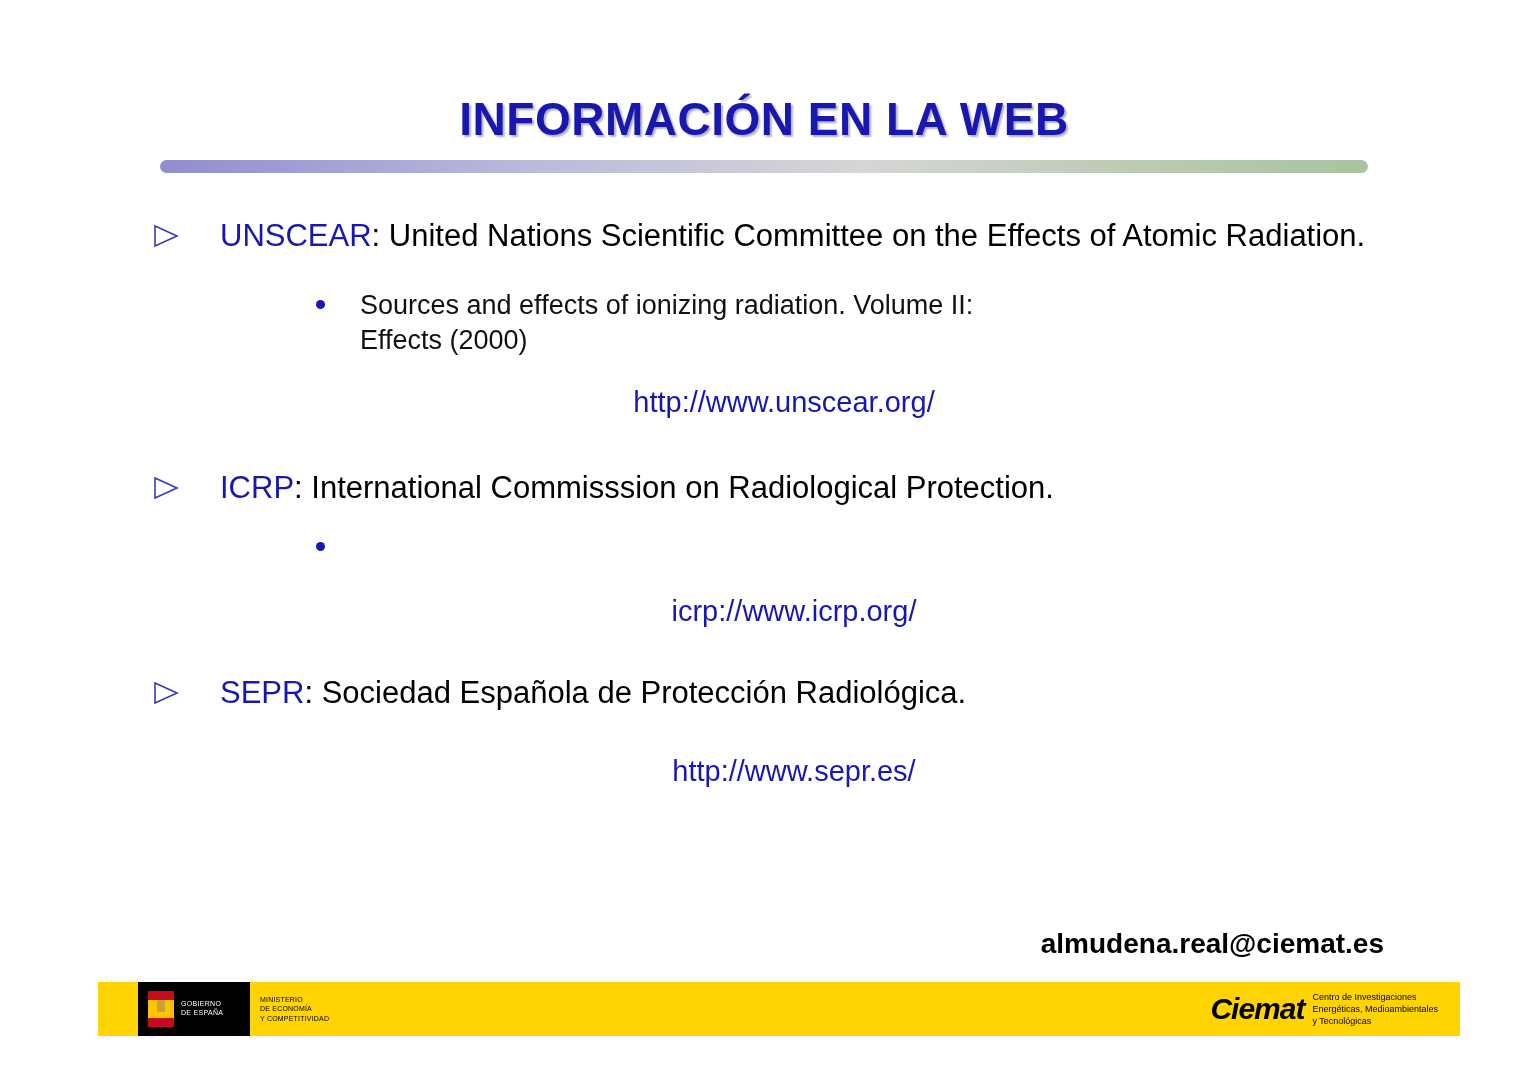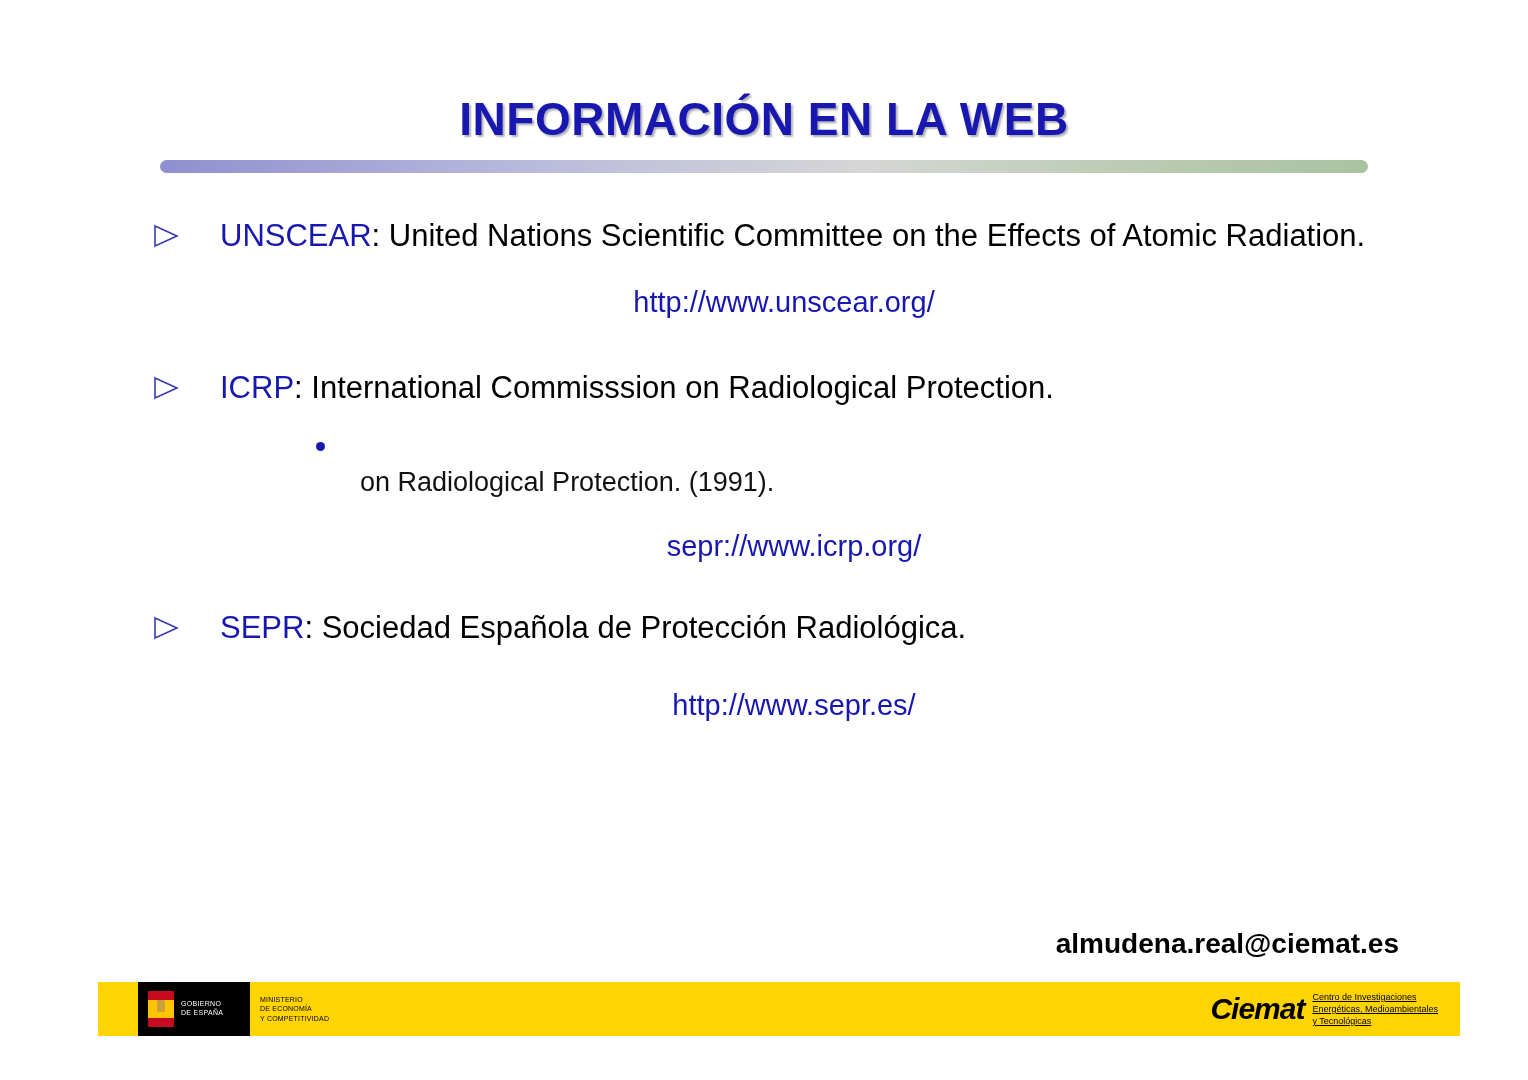"Sources and effects of ionizing" div.lvl2 { html: none -> <div> <span></span> <span>Sources and effects of ionizing radiation. Volume II:</span><br> <span>Effects (2000)</span> </div> }
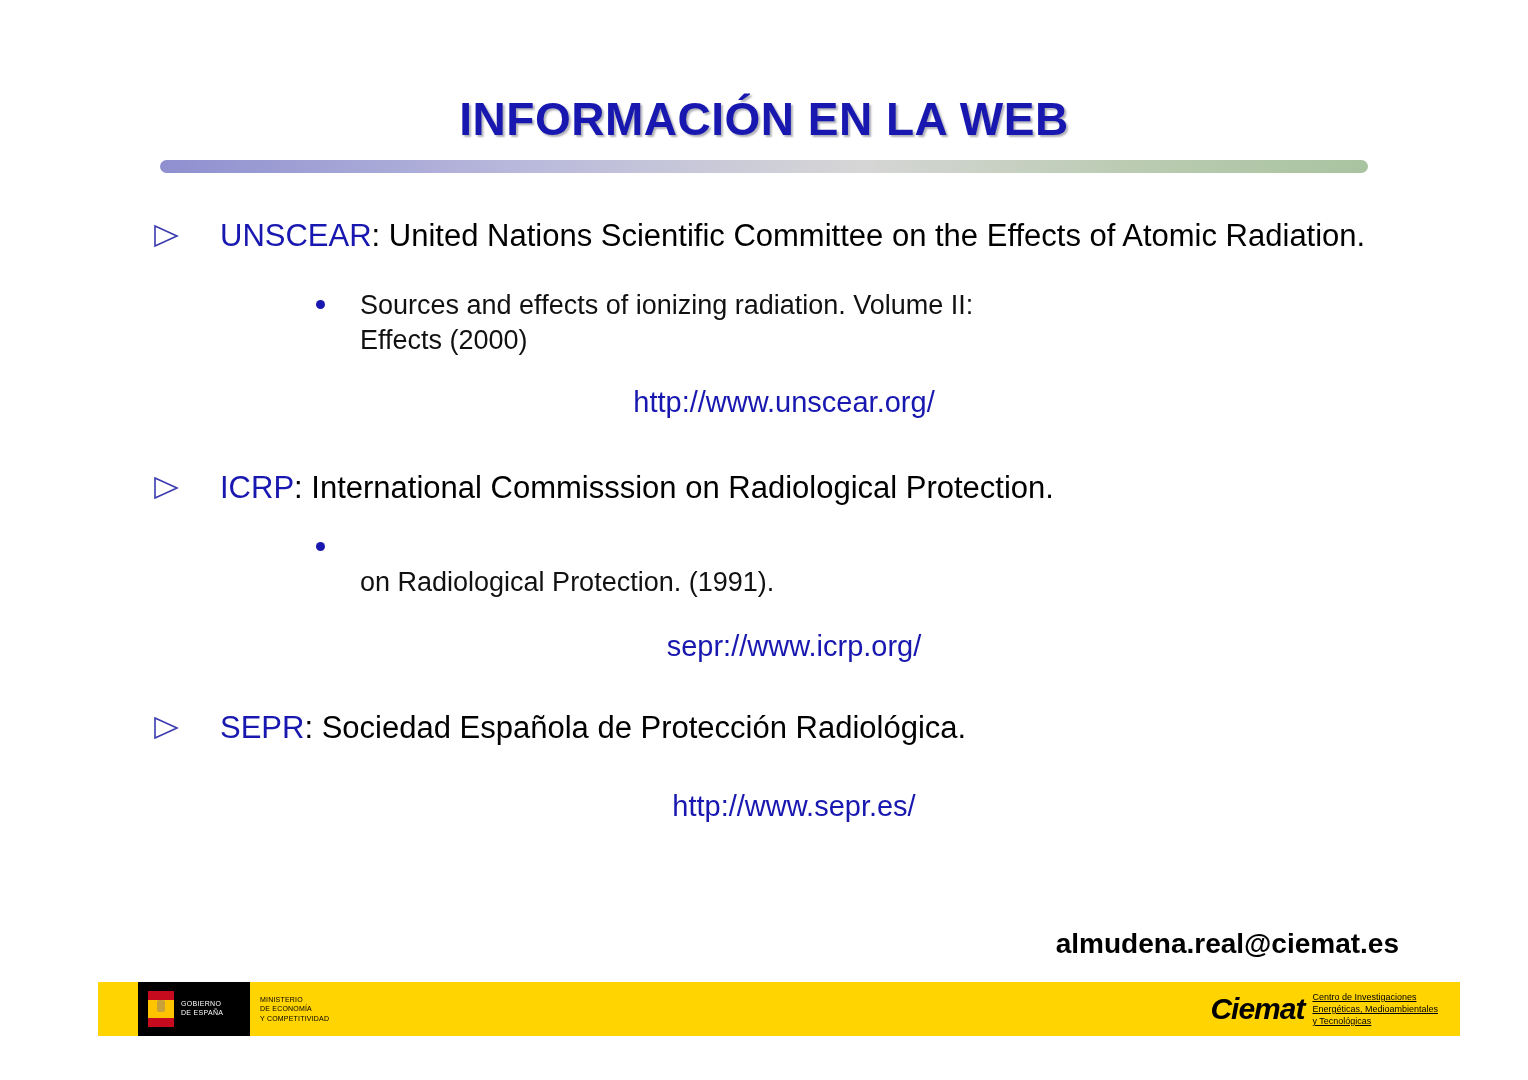"on Radiological Protection. (1991)." span { html: <span>on Radiological Protection. (1991).</span> -> none }
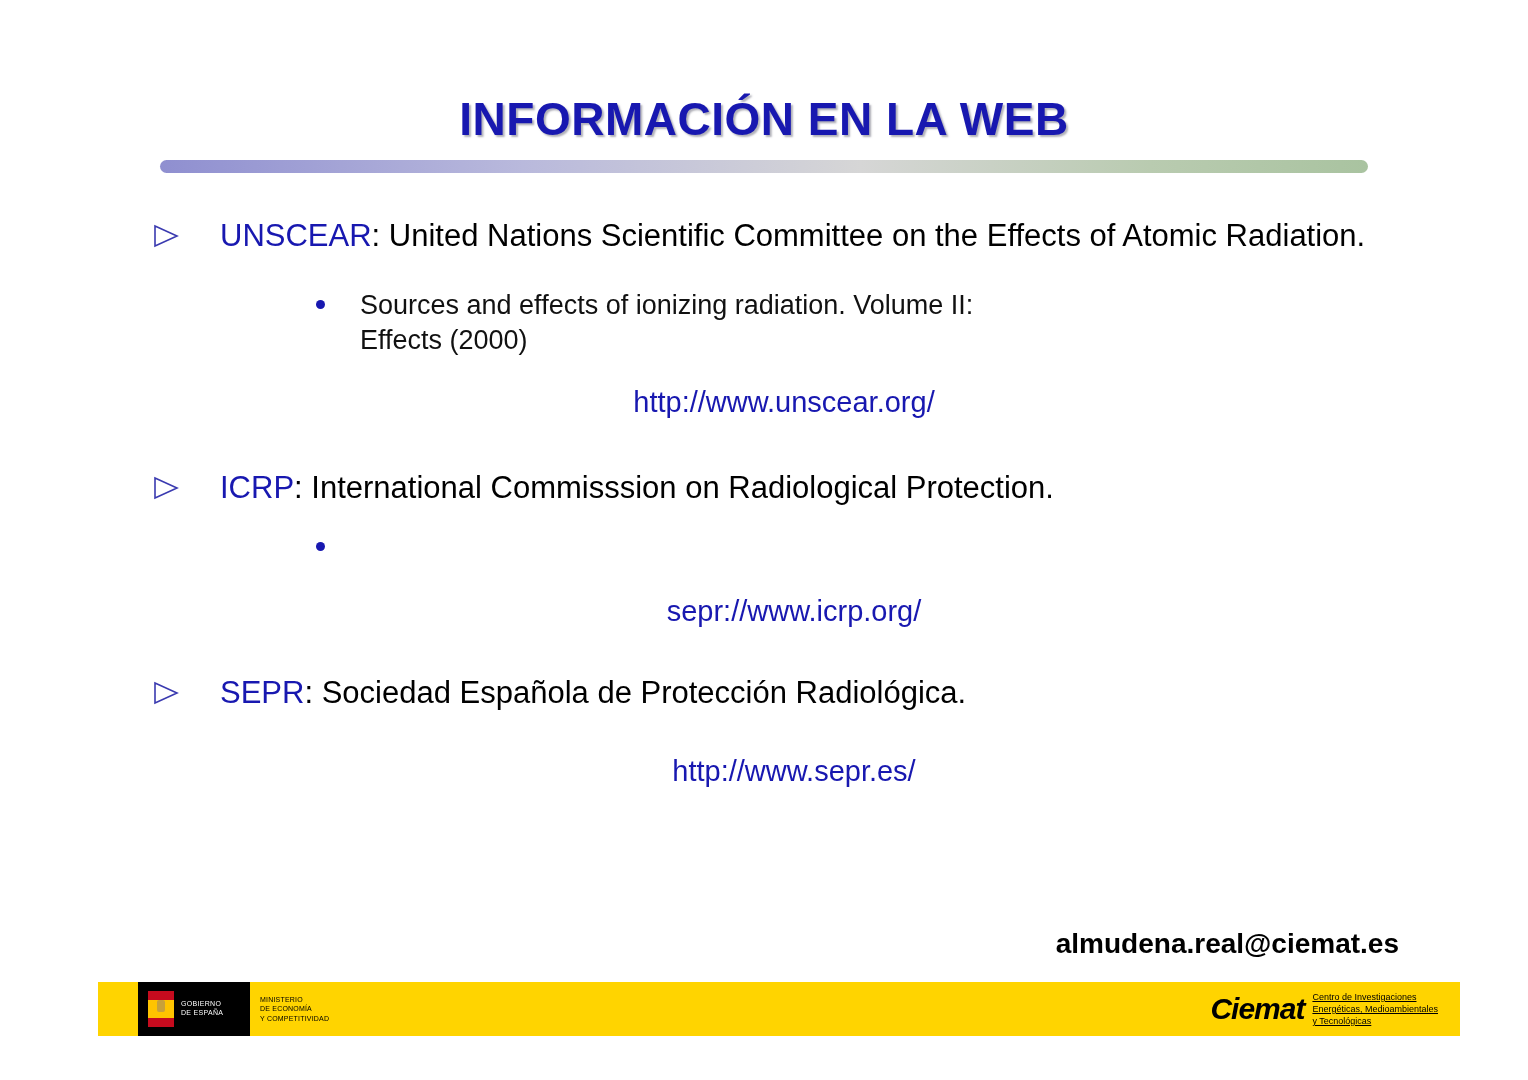"sepr://www.icrp.org/" div.url { text: sepr://www.icrp.org/ -> icrp://www.icrp.org/ }
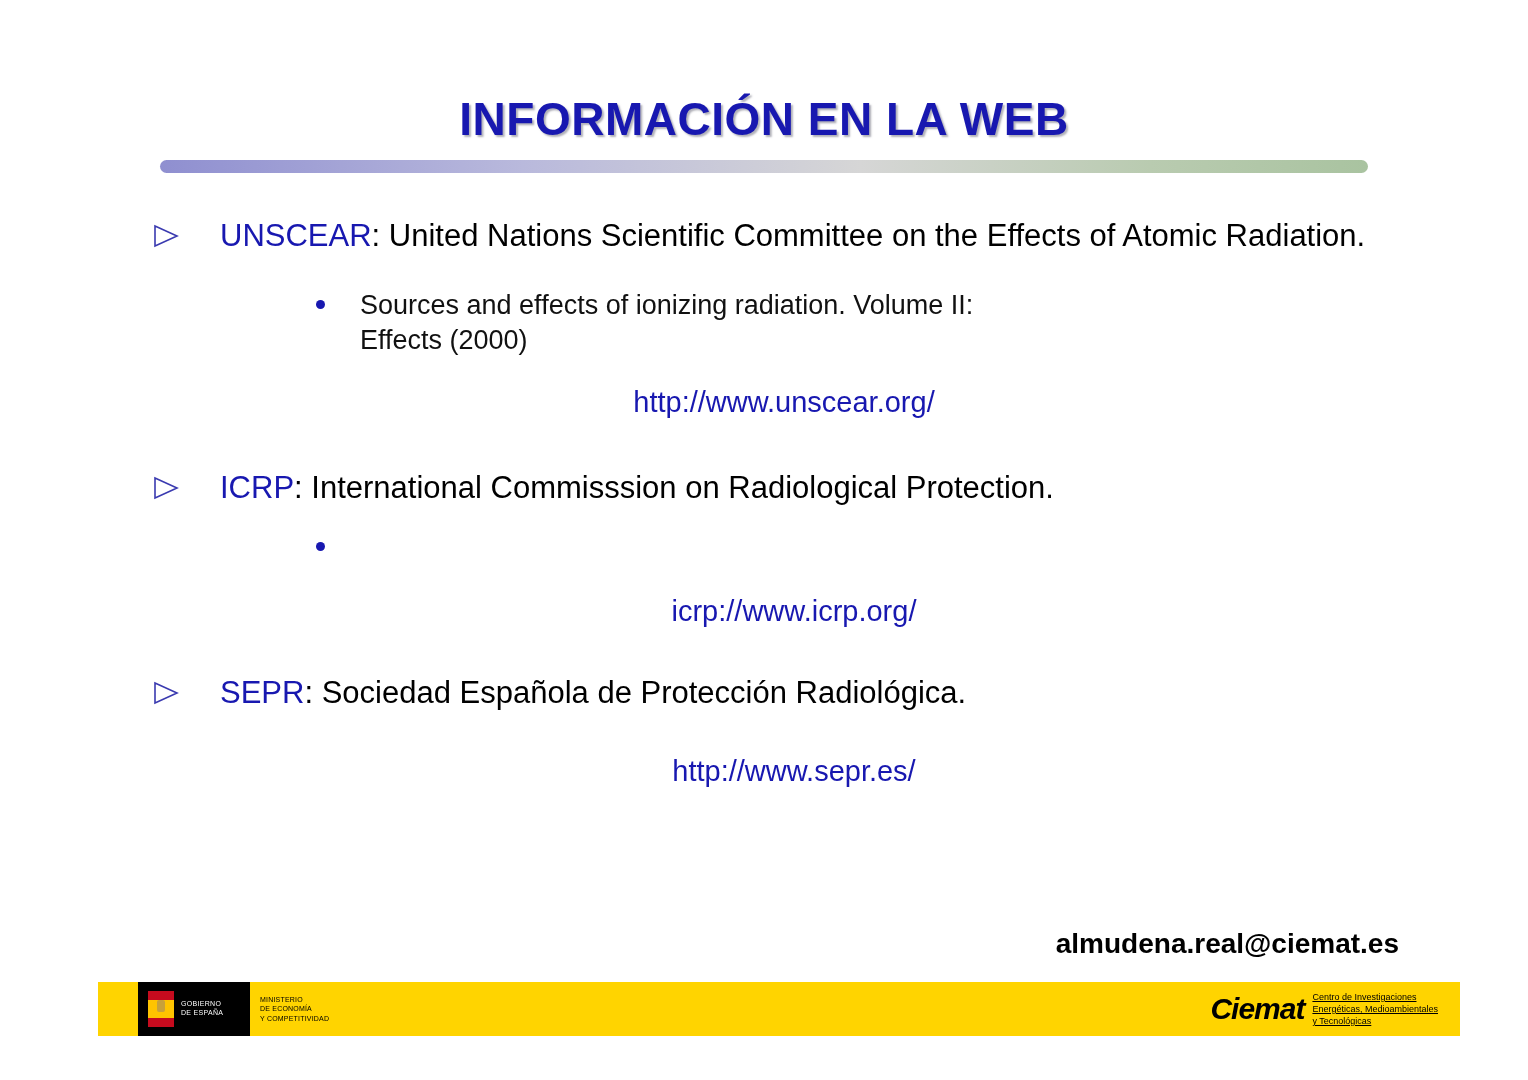"almudena.real@ciemat.es" .email { right: 129px -> 144px }
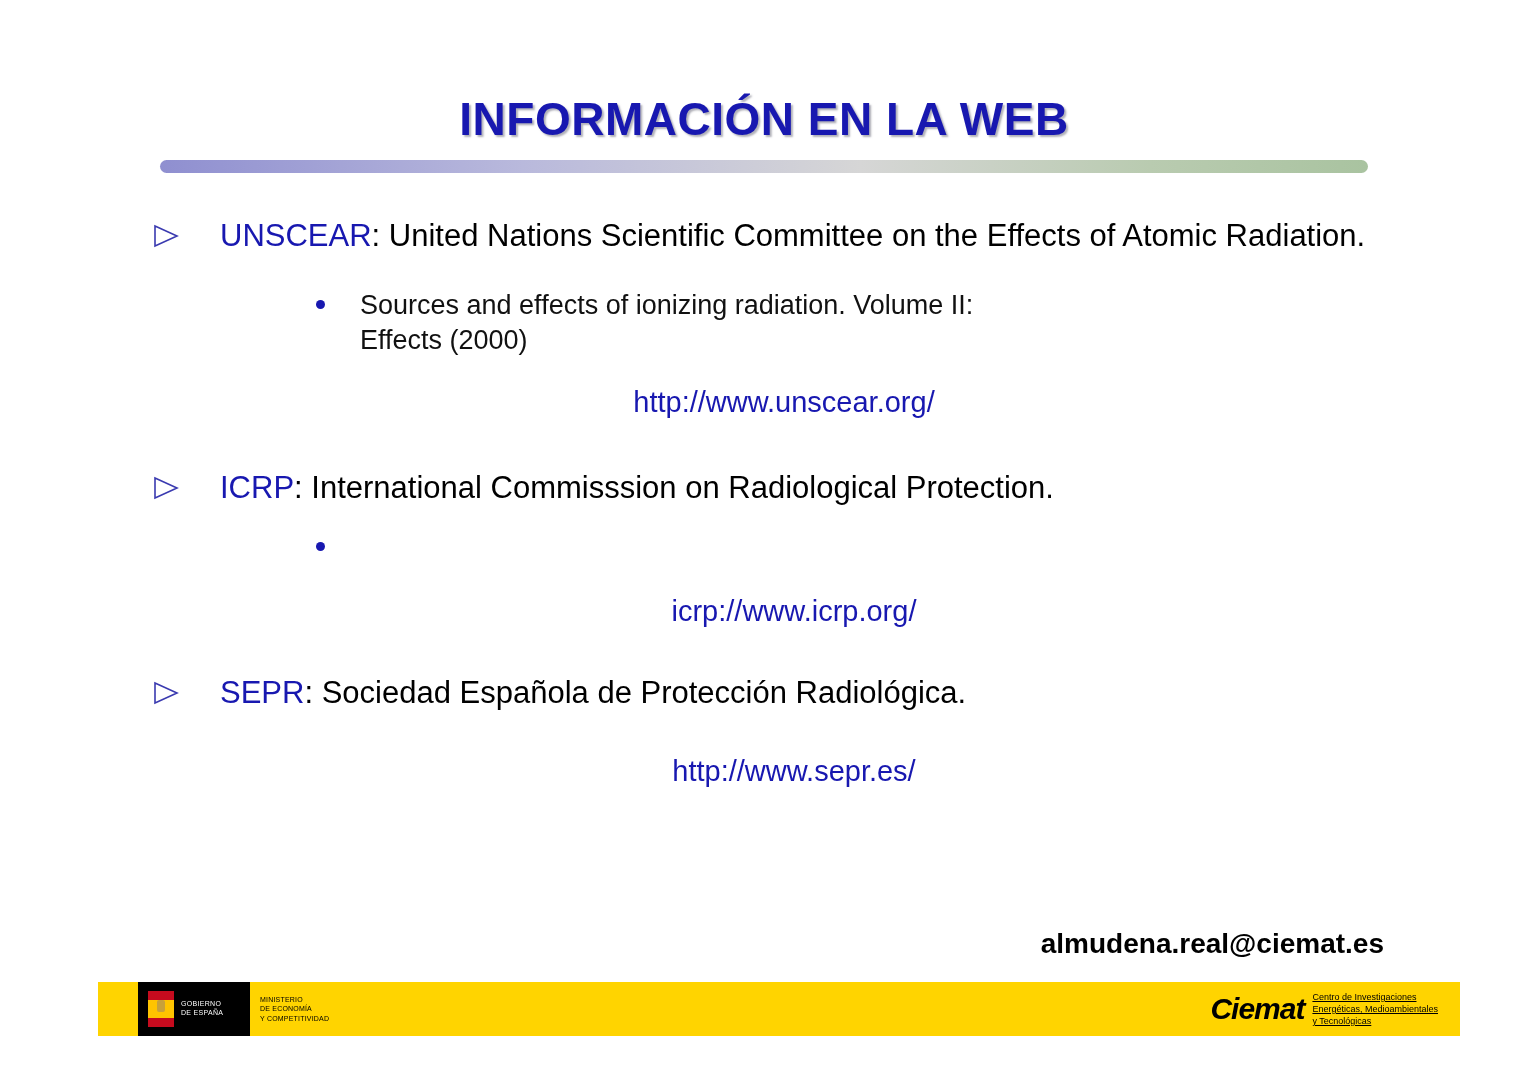"Centro de Investigaciones" .ciemat-text { text-decoration: underline -> none }
